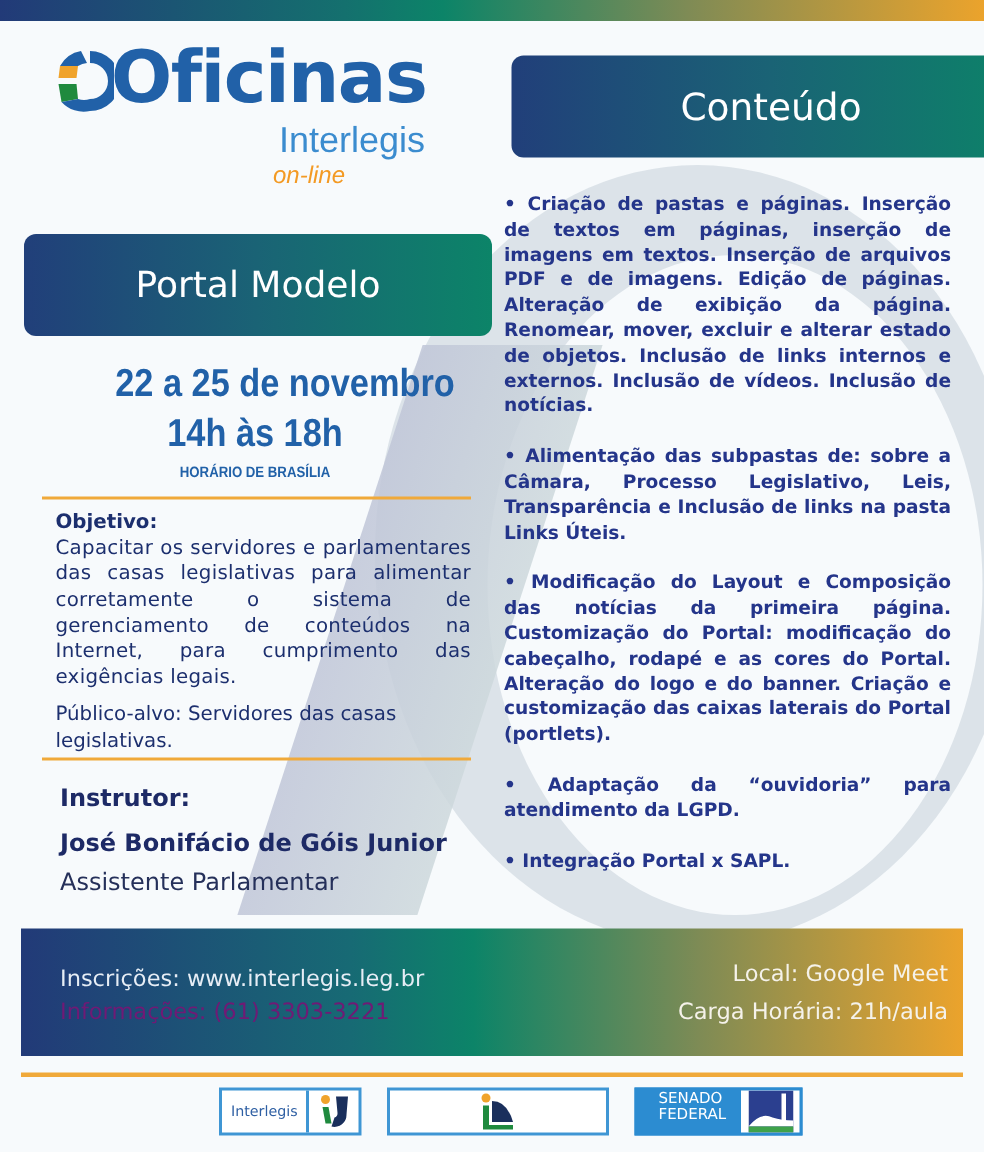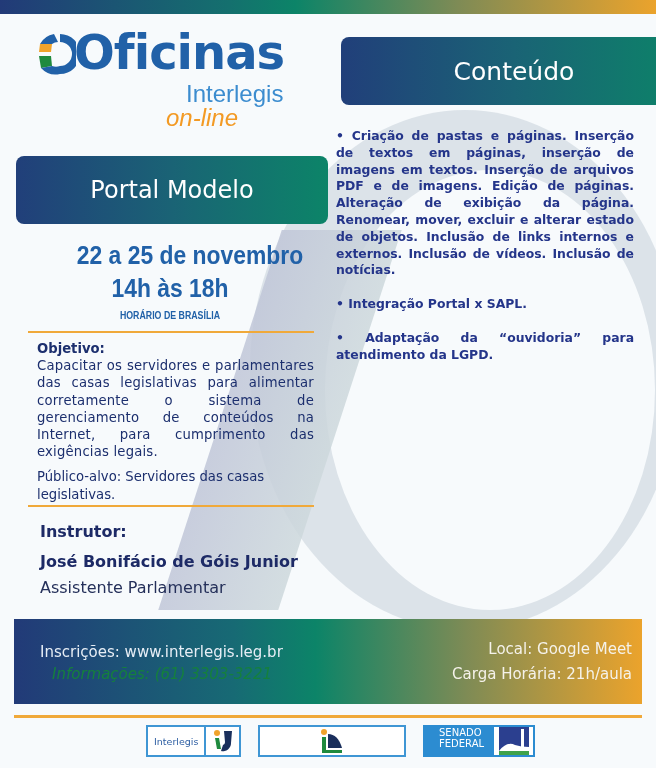"on-line" .logo-online { font-size: 24px -> 16px; left: 130px -> 146px }
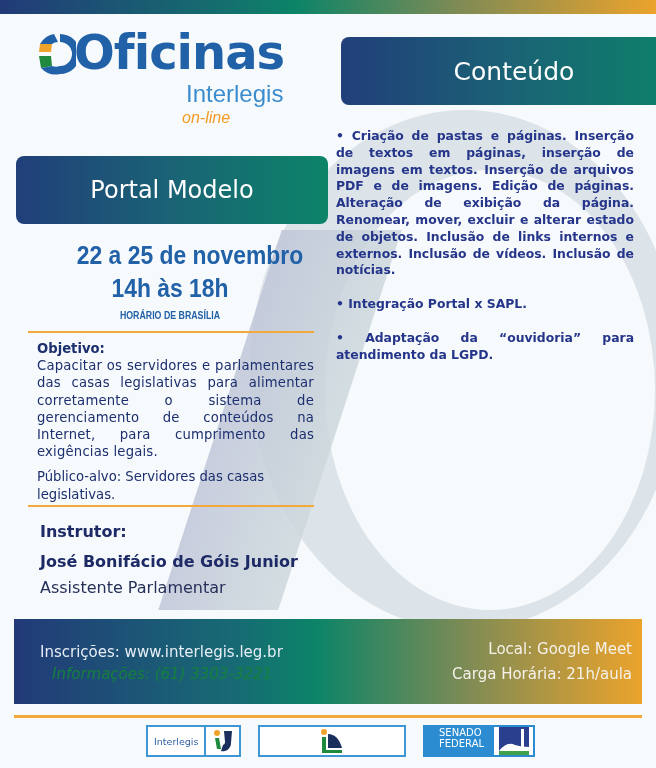"• Alimentação das subpastas de:" p { html: none -> <p>• Alimentação das subpastas de: sobre a Câmara, Processo Legislativo, Leis, Transparência e Inclusão de links na pasta Links Úteis.</p> }
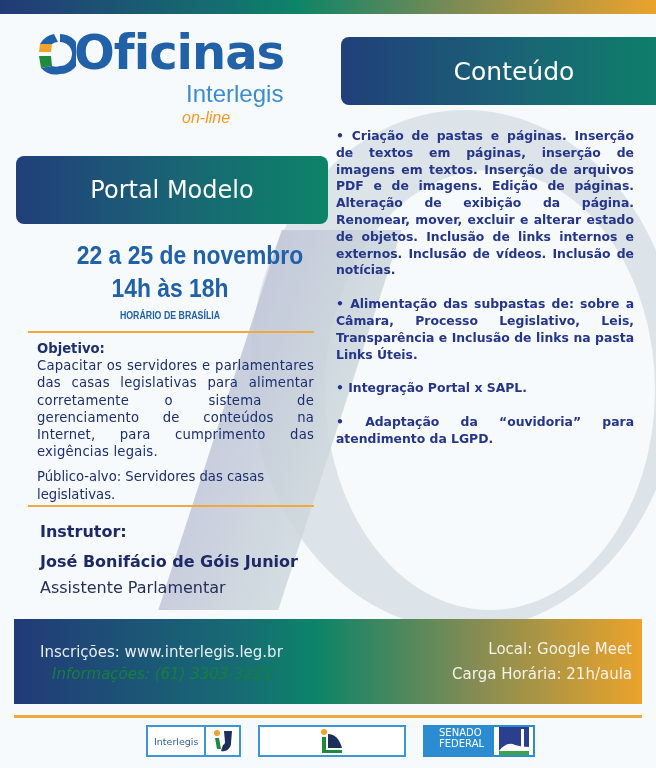"• Modificação do Layout e" p { html: none -> <p>• Modificação do Layout e Composição das notícias da primeira página. Customização do Portal: modificação do cabeçalho, rodapé e as cores do Portal. Alteração do logo e do banner. Criação e customização das caixas laterais do Portal (portlets).</p> }
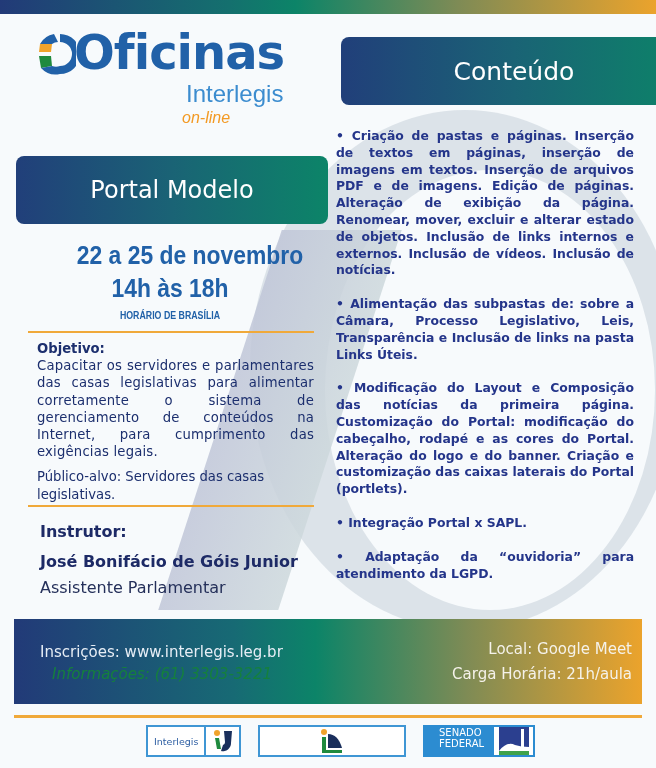"• Integração Portal x SAPL." p { order: before "• Adaptação da “ouvidoria” para" -> after "• Adaptação da “ouvidoria” para" }
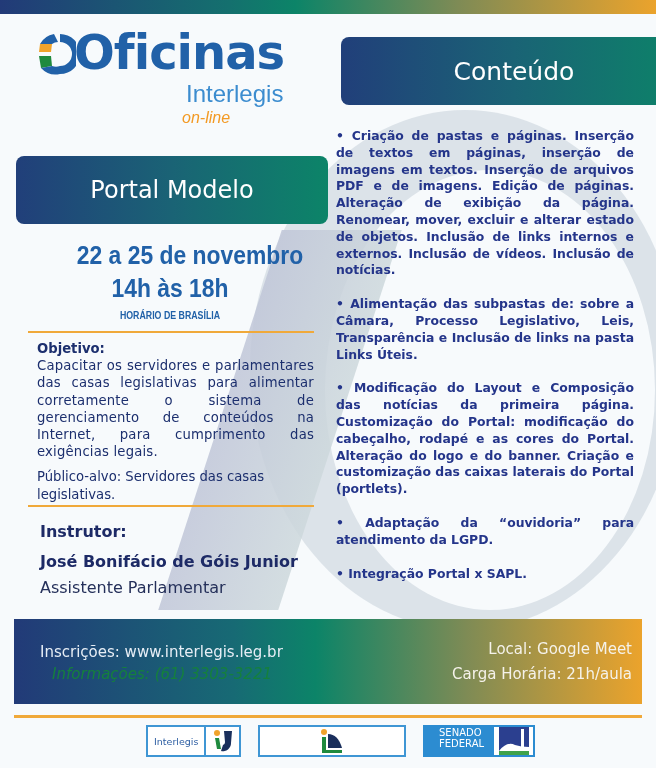"Informações: (61) 3303-3221" .fb-info { color: #15803d -> #701a75; font-style: italic -> none; left: 52px -> 40px }
